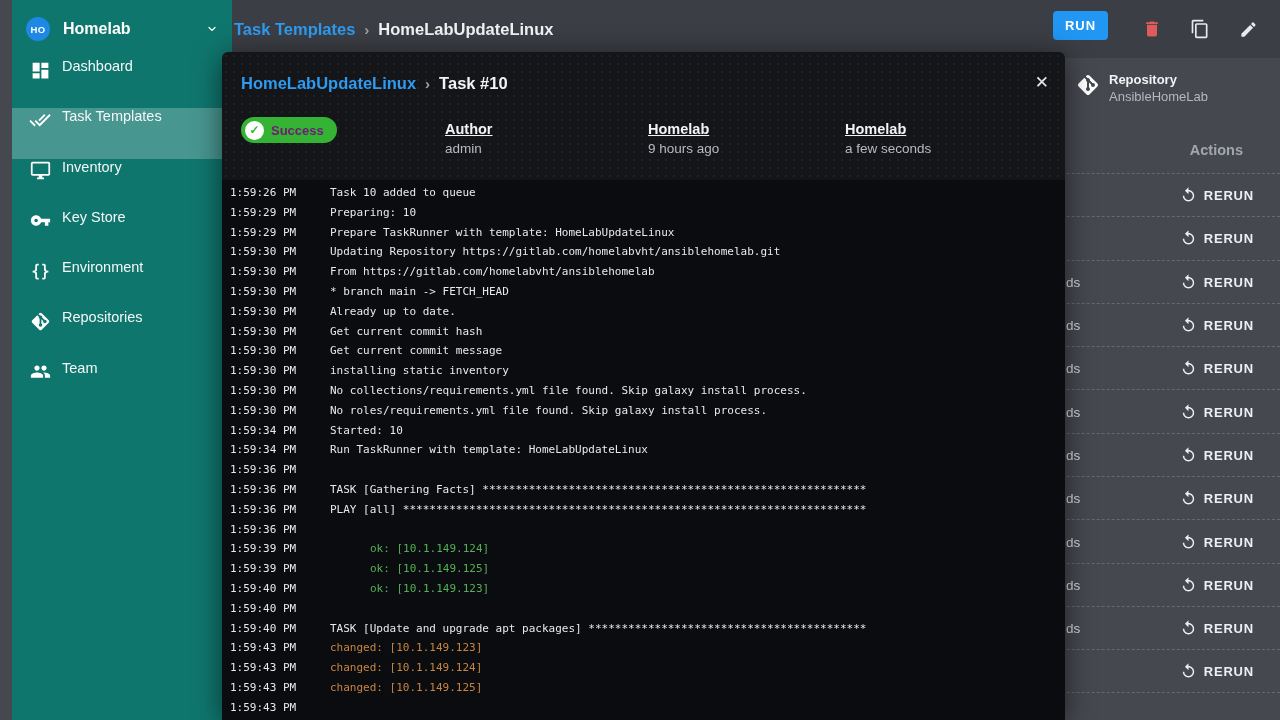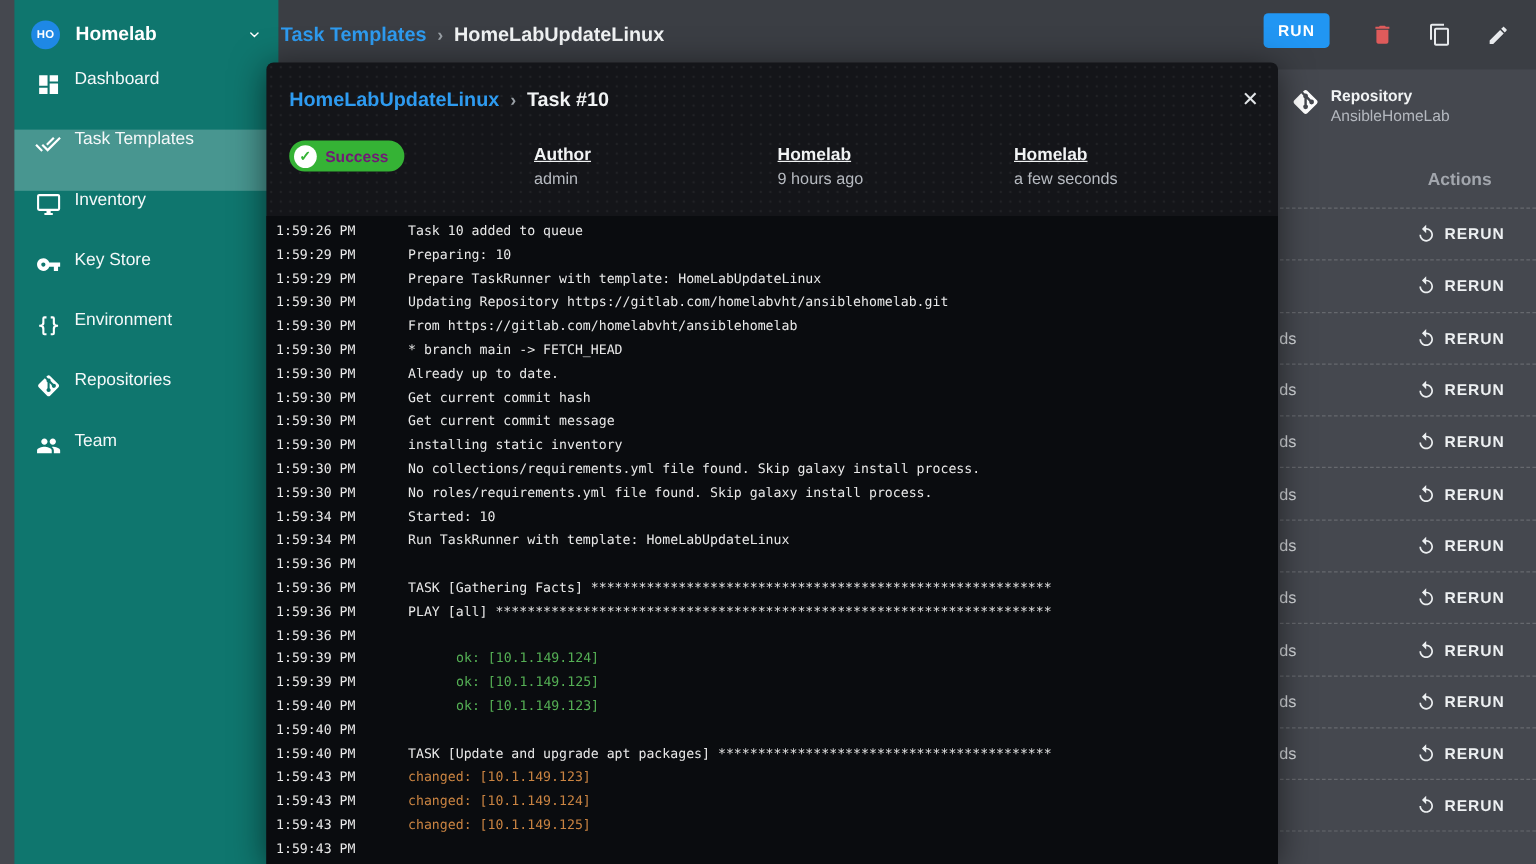"1:59:26 PM" .cline { gap: 10px -> none }
